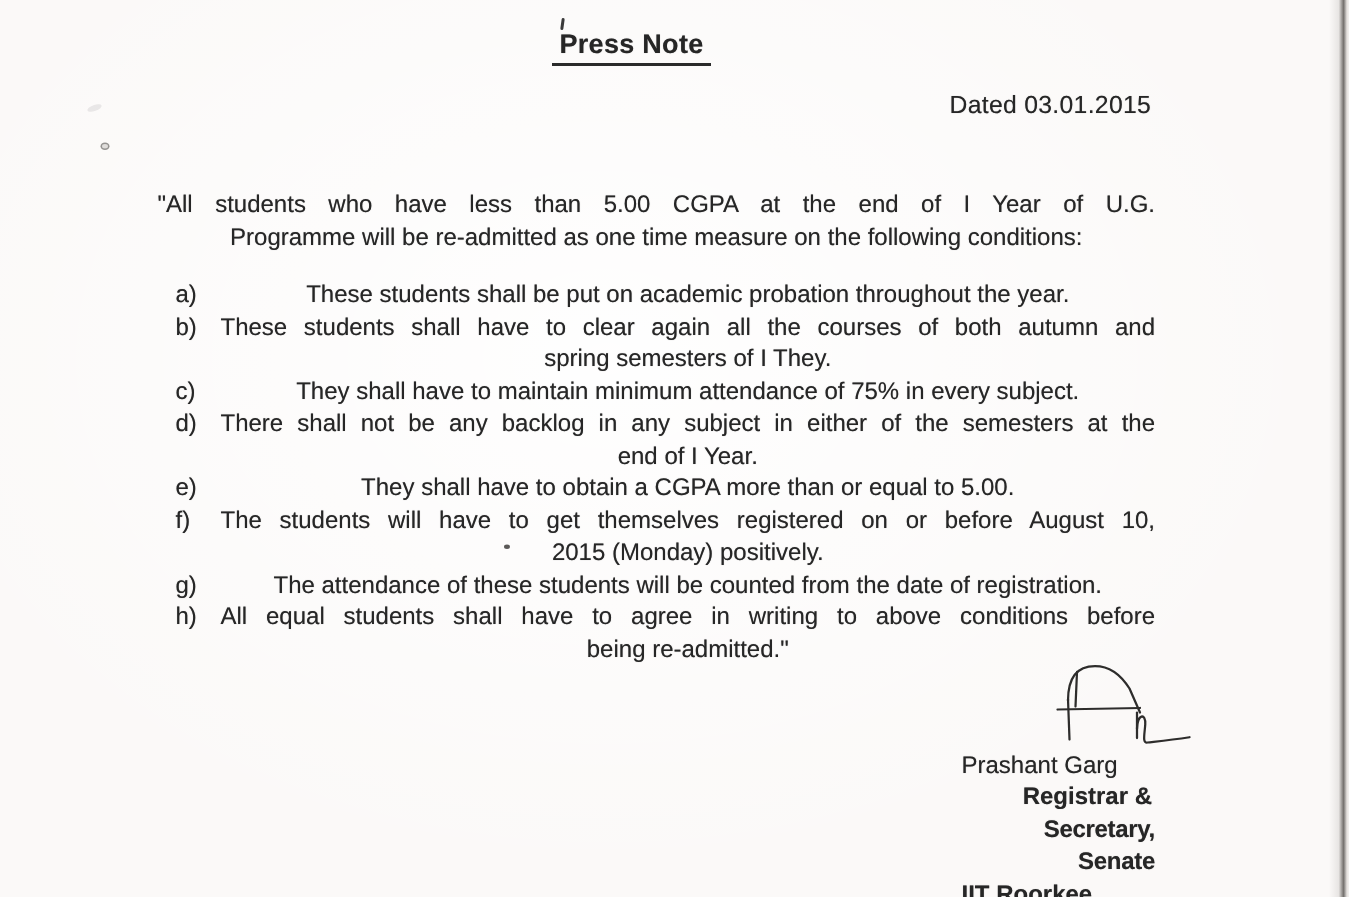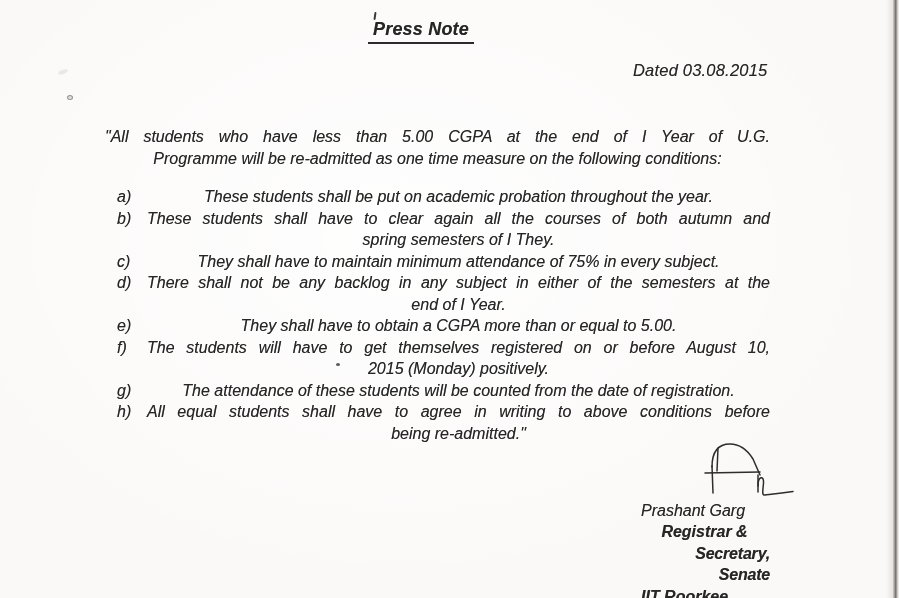"Press Note" .ink { font-style: italic -> none }
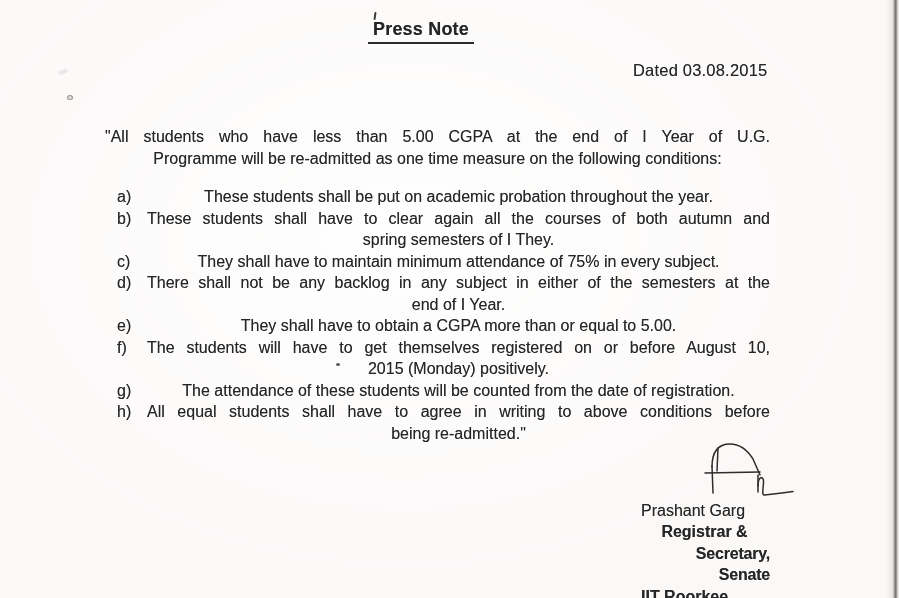"Dated 03.08.2015" div.date-line { text: 03.08.2015 -> 03.01.2015 }
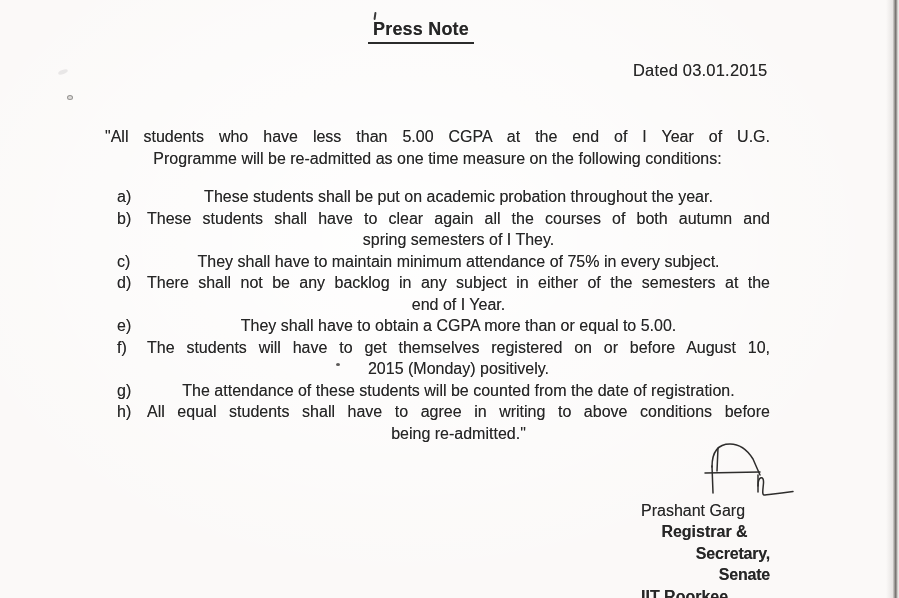"Registrar &" .sig-role-1 { text-align: center -> right }
